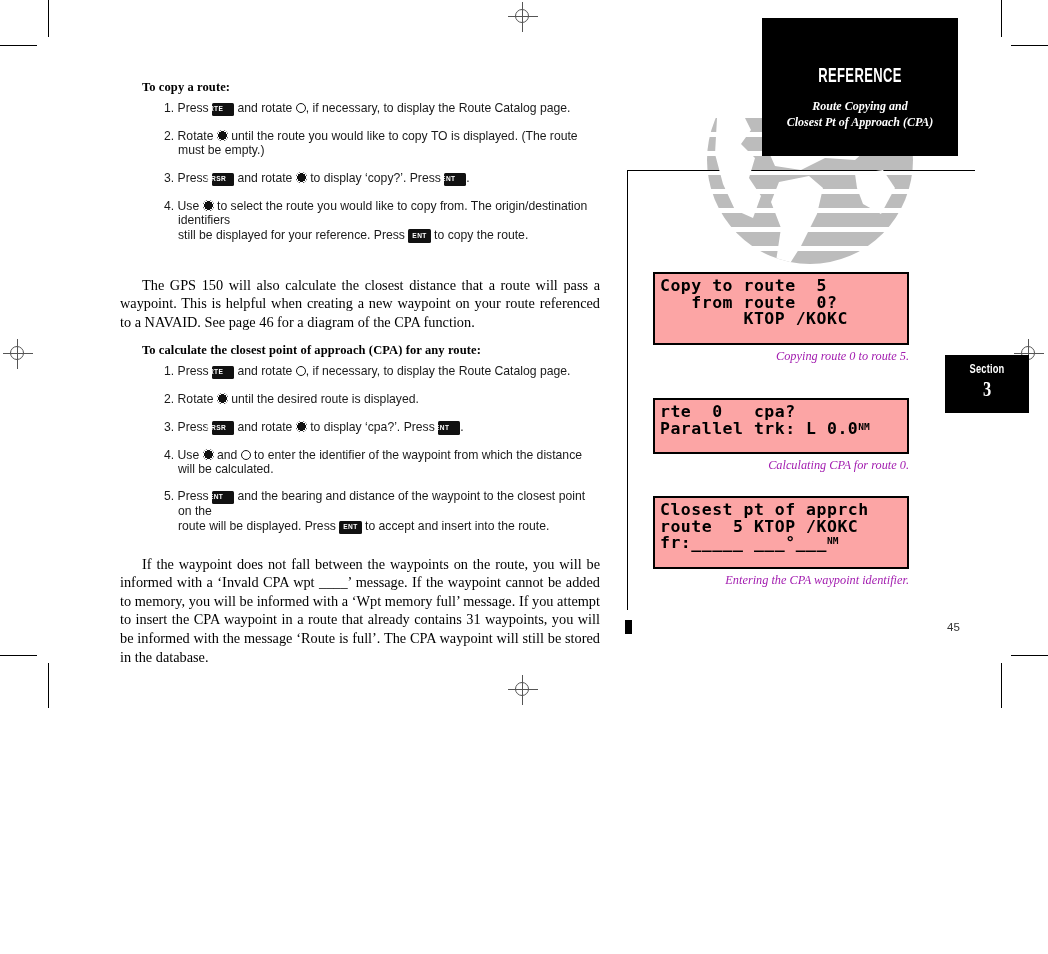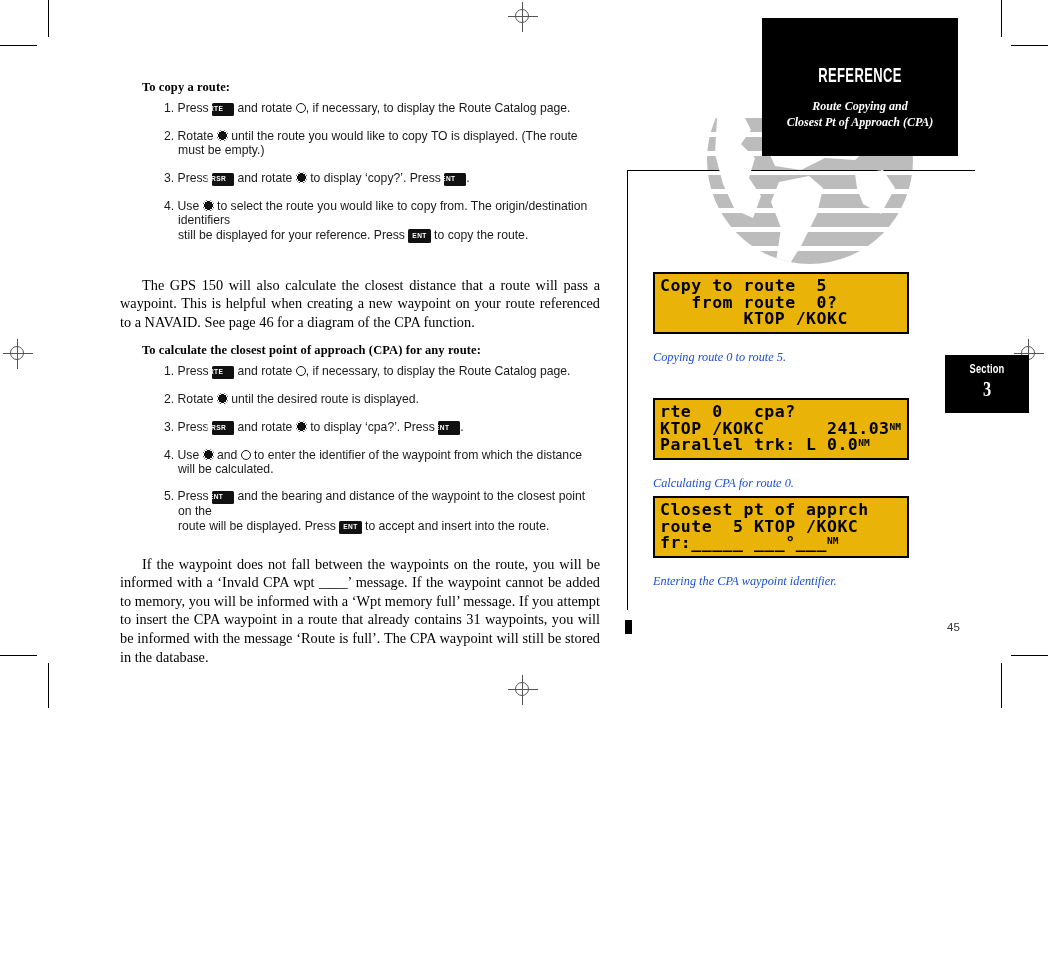"Copy to route 5" .lcd { background: #eab308 -> #fca5a5; padding: 4px 5px 4px 5px -> 4px 5px 15px 5px }
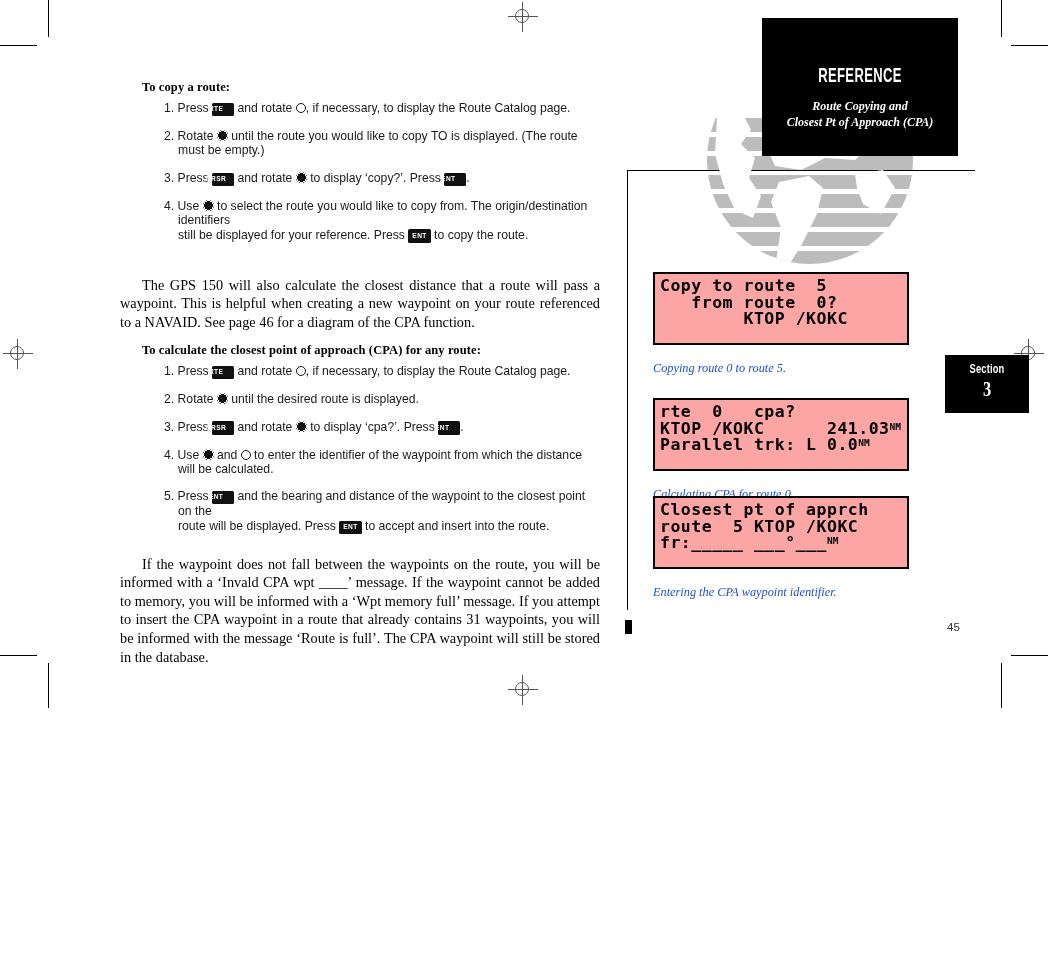"Copying route 0 to route" .caption { color: #1d4ed8 -> #a21caf; margin-top: 16px -> 4px; text-align: left -> right }
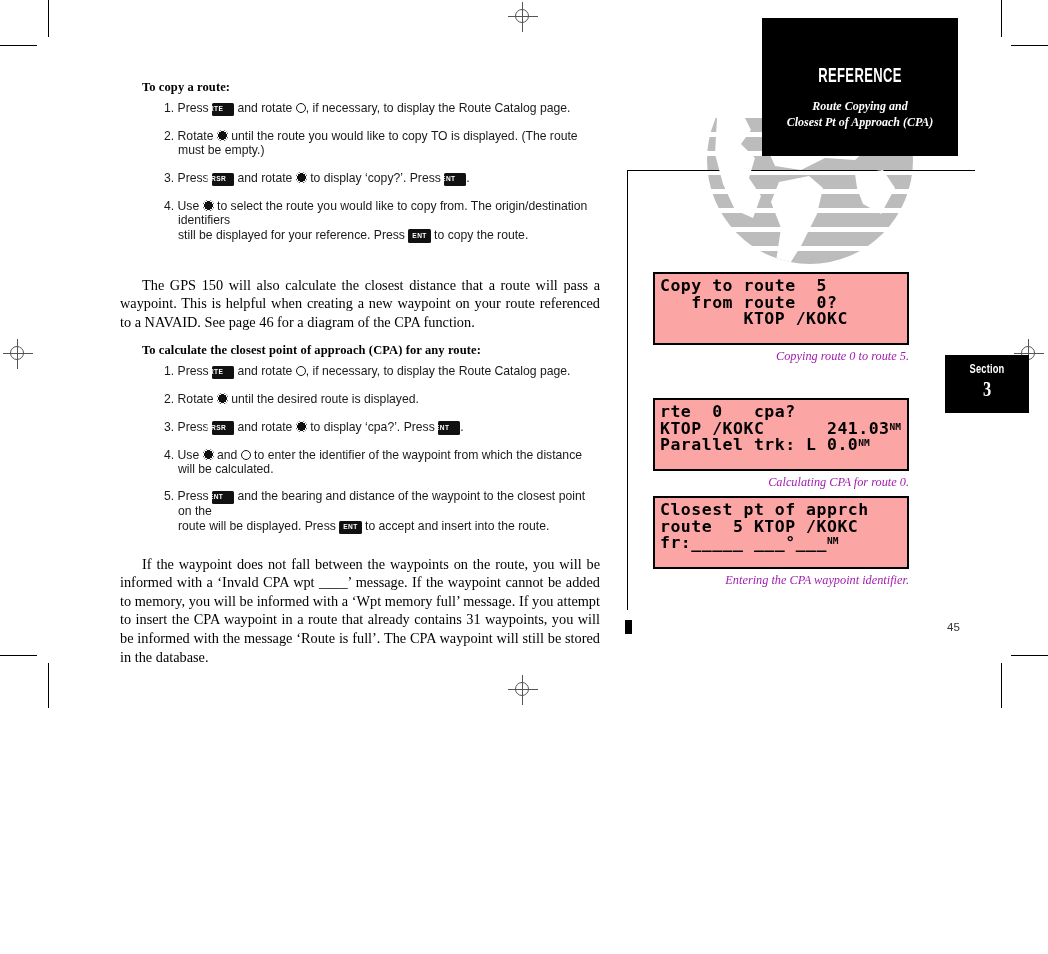"KTOP /KOKC 241.03NM" div.lcd-line { html: <div><span>KTOP /KOKC</span><span> </span><span>241.03</span><span>NM</span></div> -> none }
